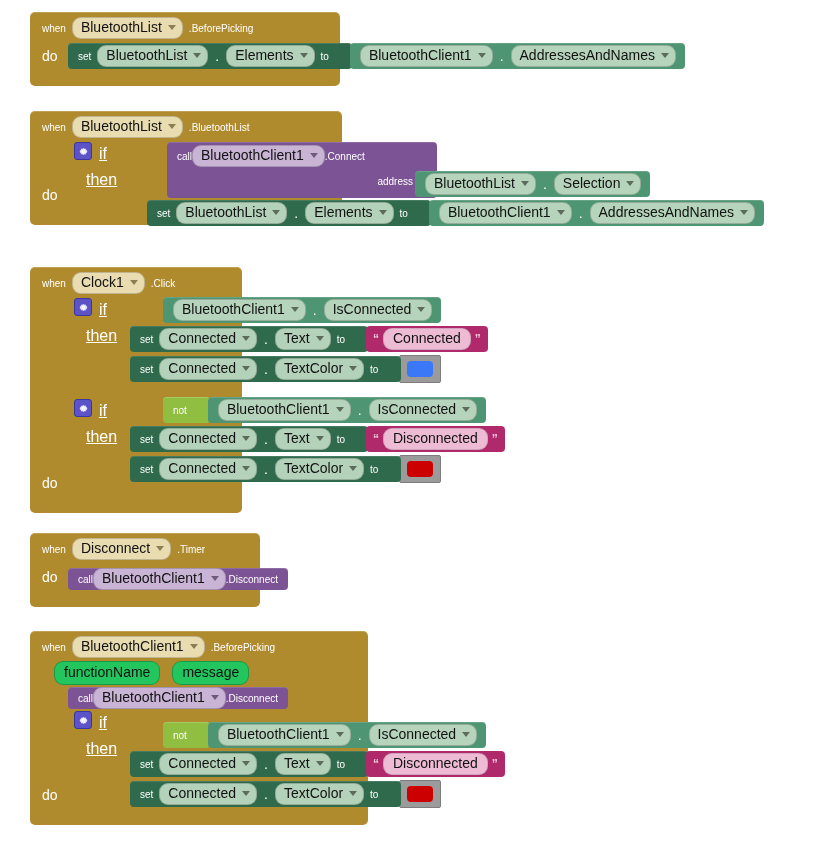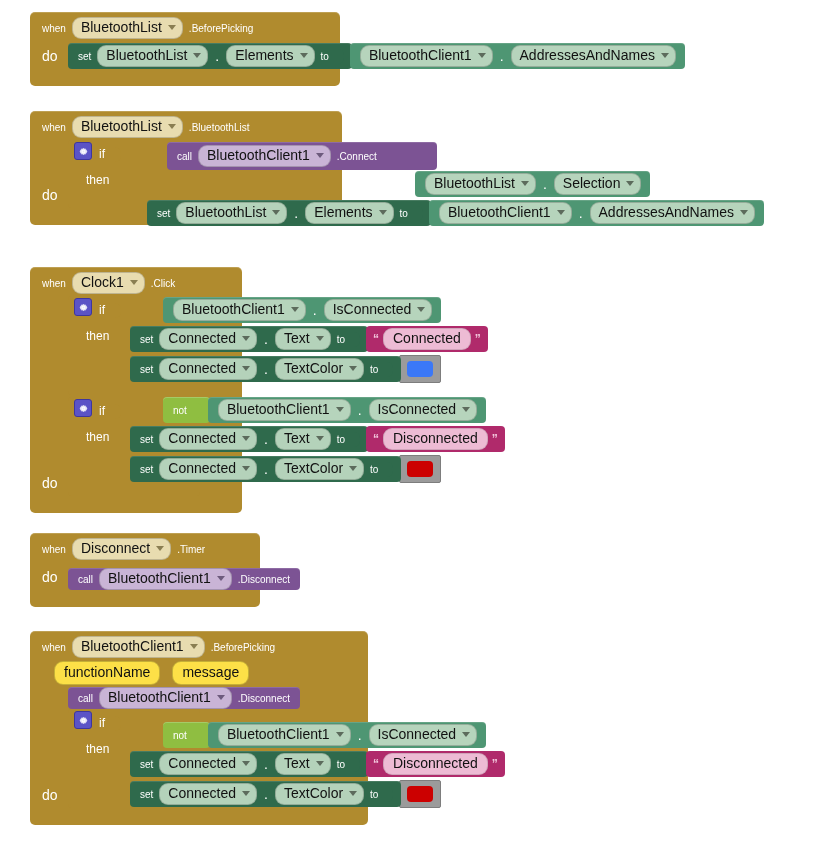"if" .kw { font-size: 12px -> 16px; text-decoration: none -> underline }
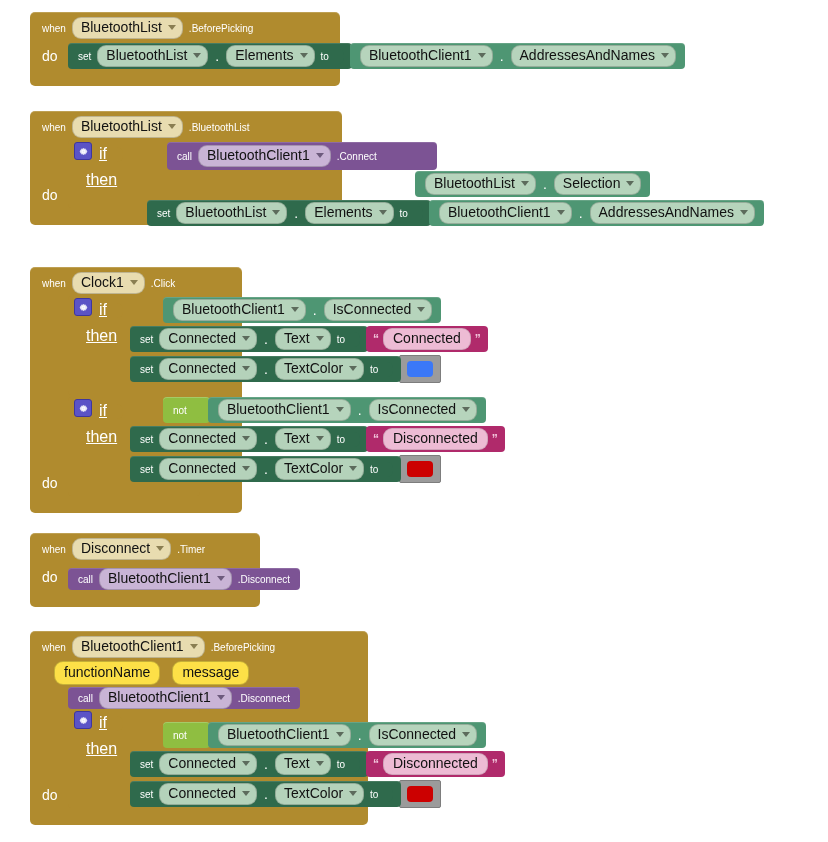"call" .callrow { gap: 6px -> none }
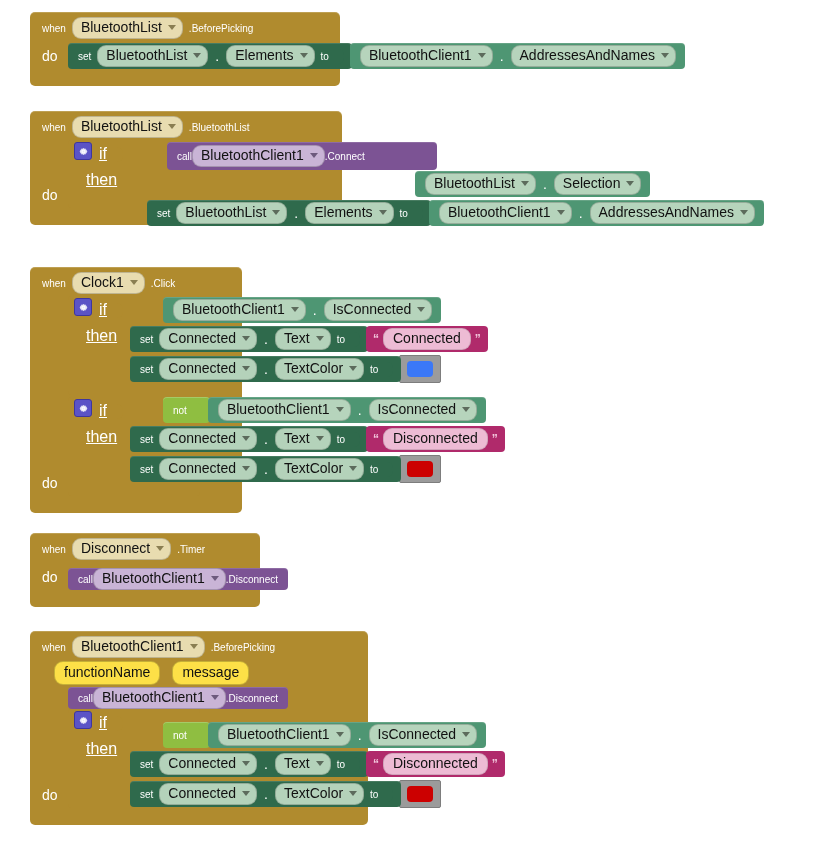"address" div.callrow { html: none -> <div> <span>address</span> <span></span> </div> }
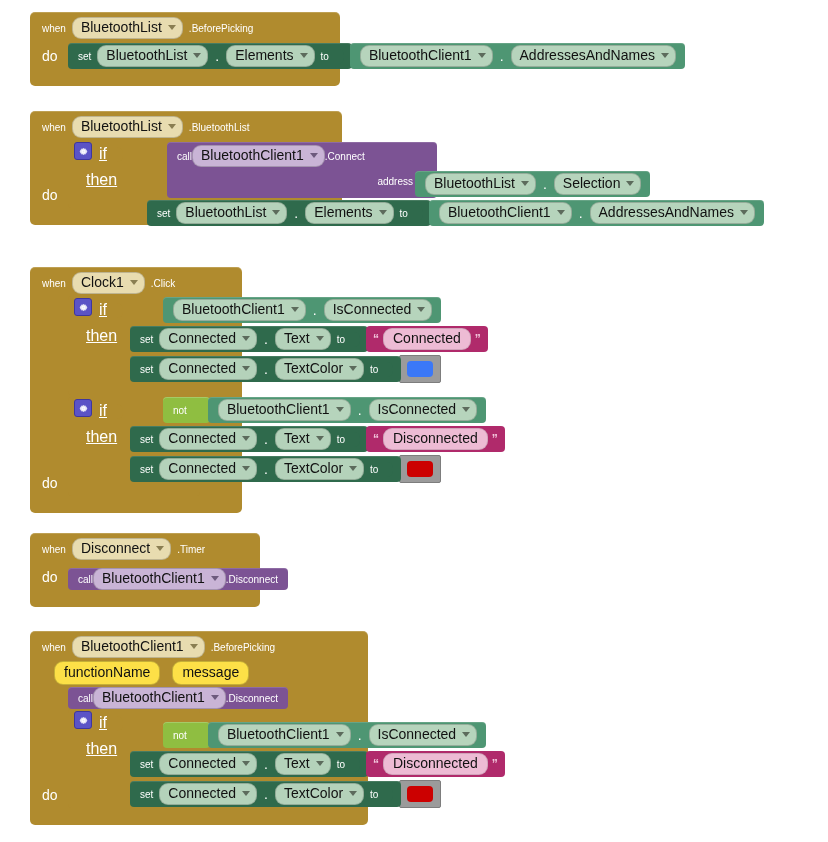"functionName" .pill.param { background: #fde047 -> #22c55e }
